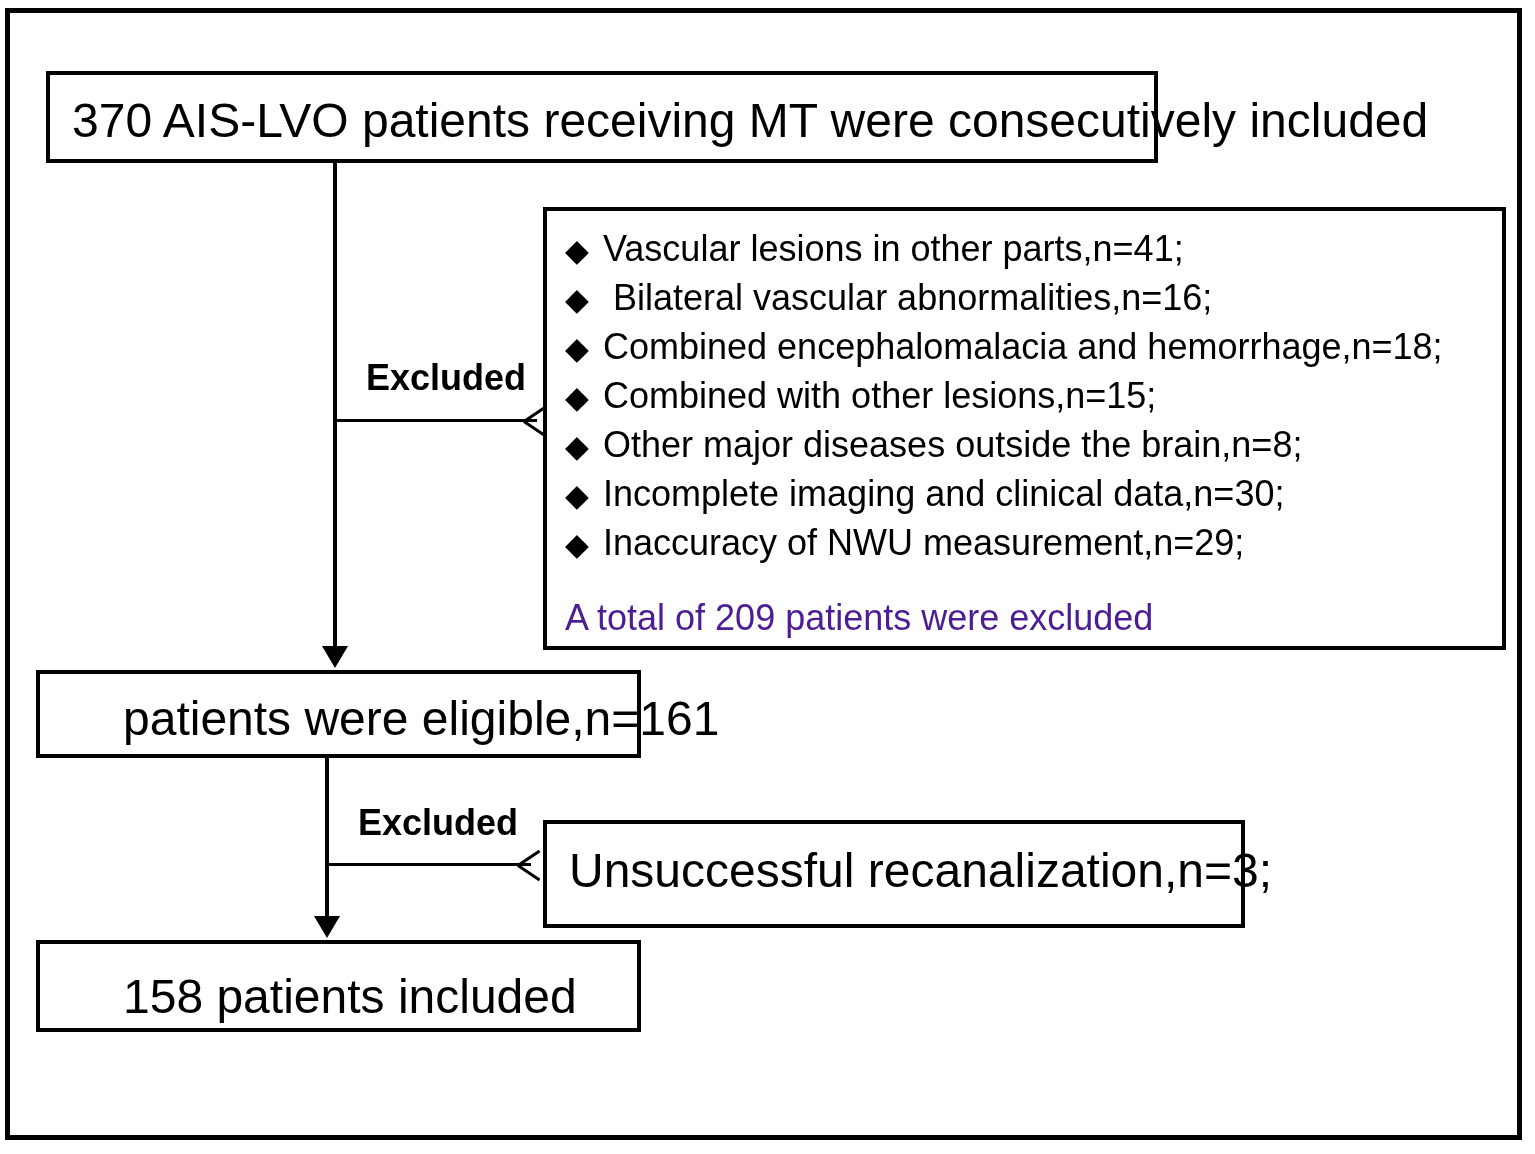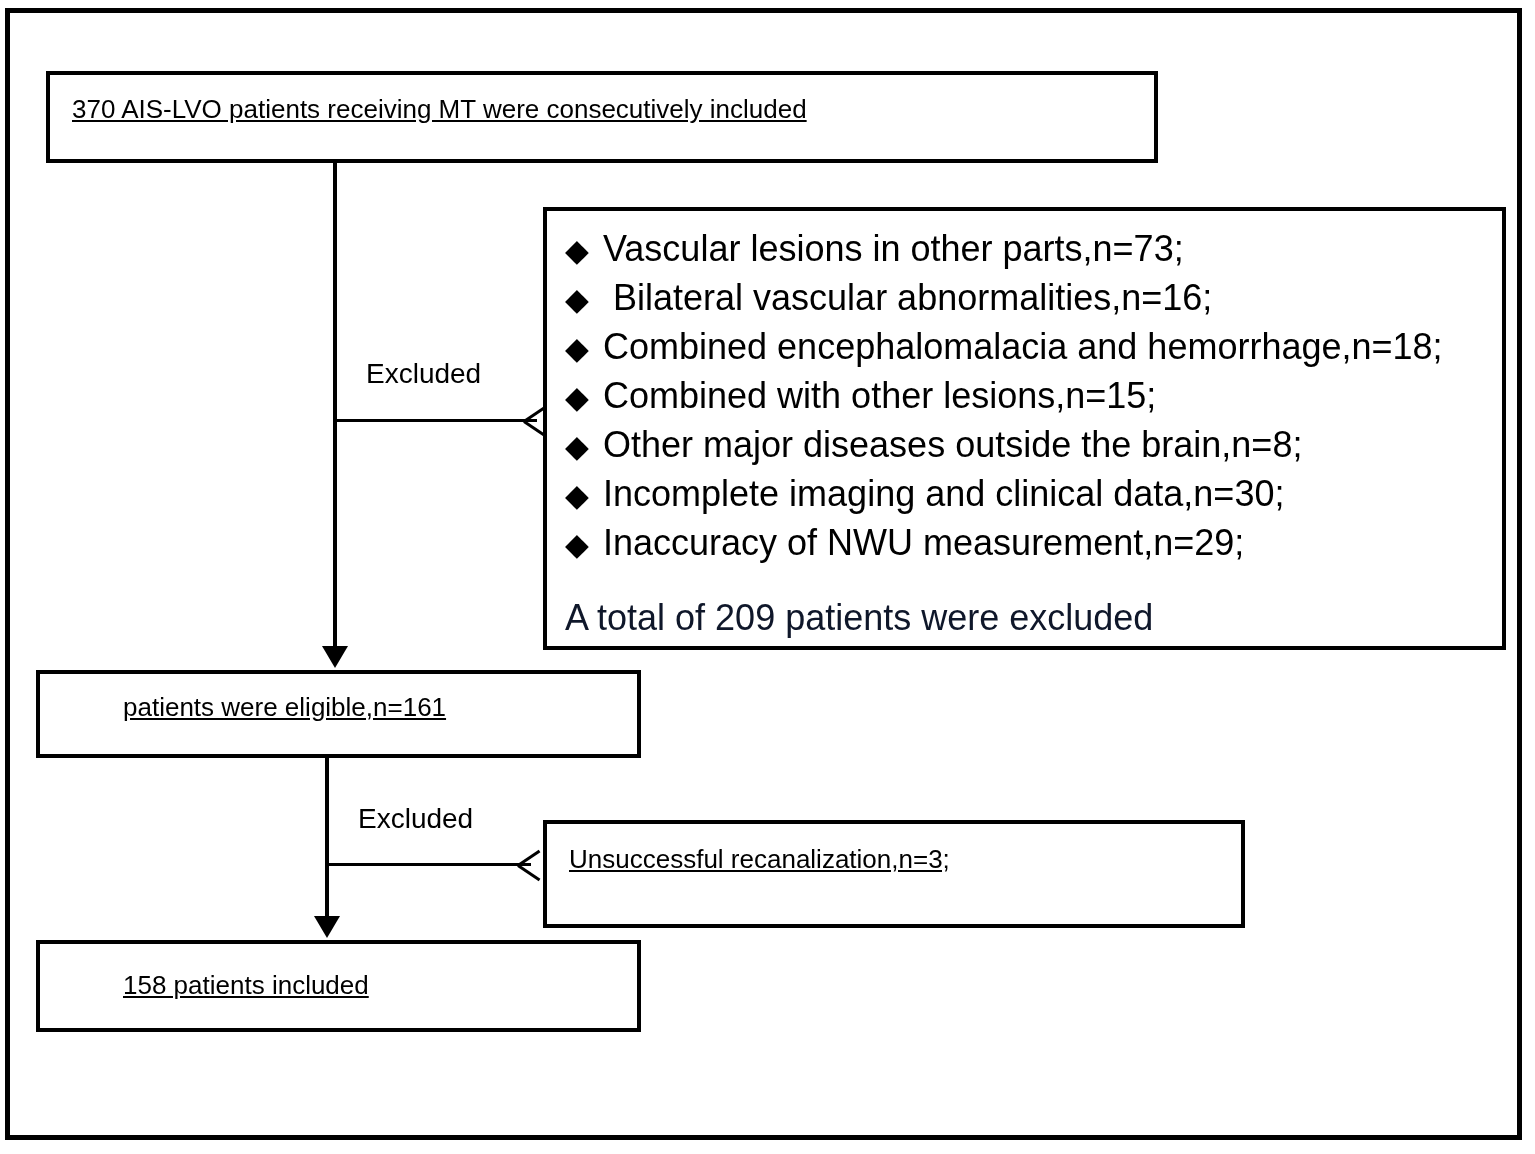"370 AIS-LVO patients receiving MT" .box-text { font-size: 26px -> 48px; text-decoration: underline -> none }
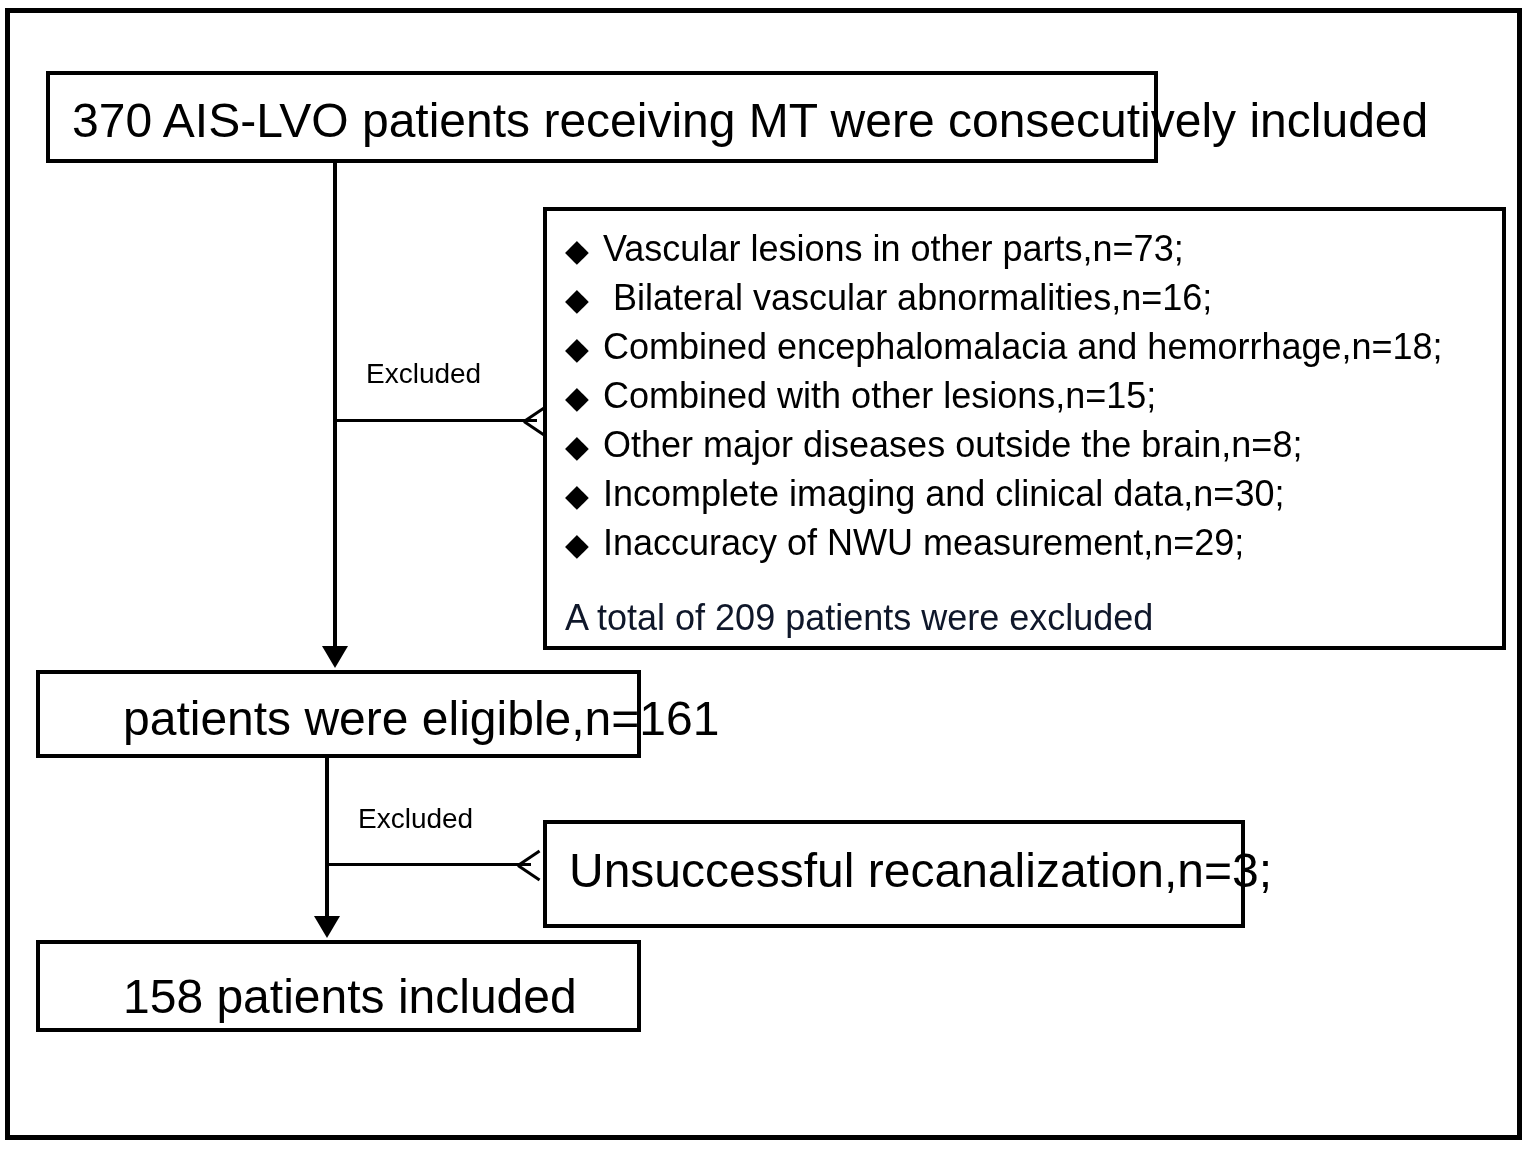"Vascular lesions in other parts,n=73;" span.excl-label { text: 73 -> 41 }
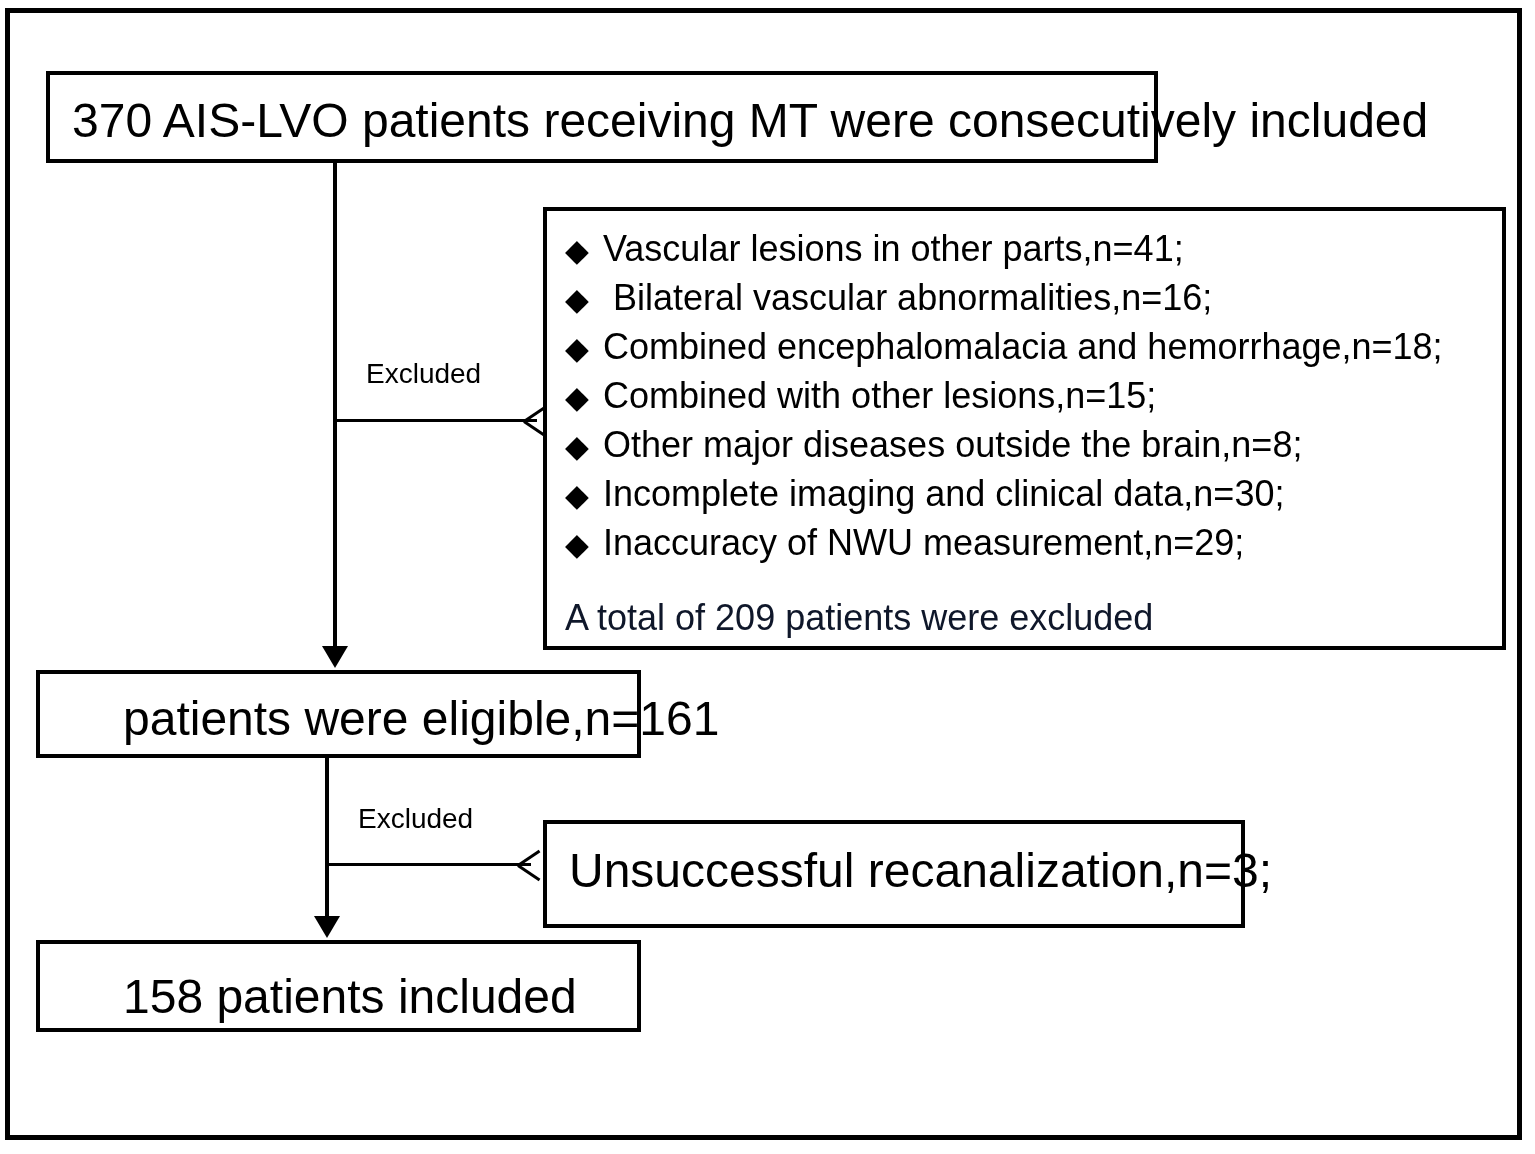"Excluded" .branch-label { font-size: 28px -> 36px; font-weight: none -> bold }
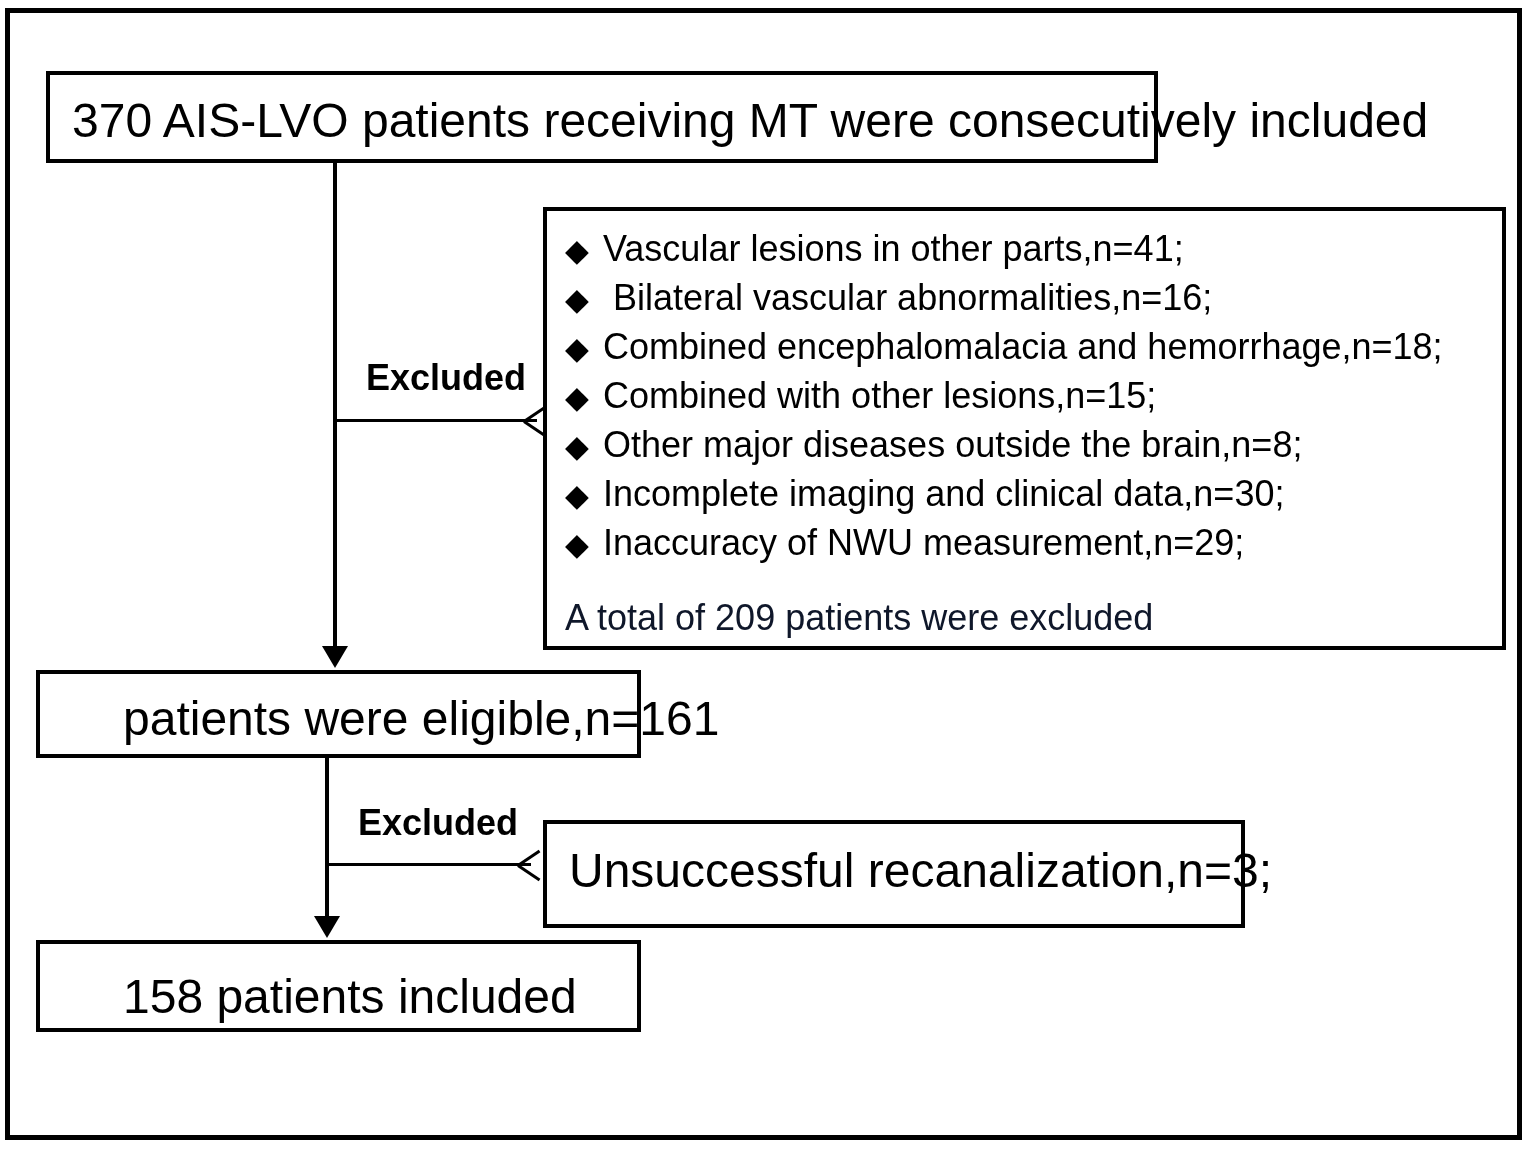"A total of 209 patients" .excl-total { color: #0f172a -> #4c1d95 }
